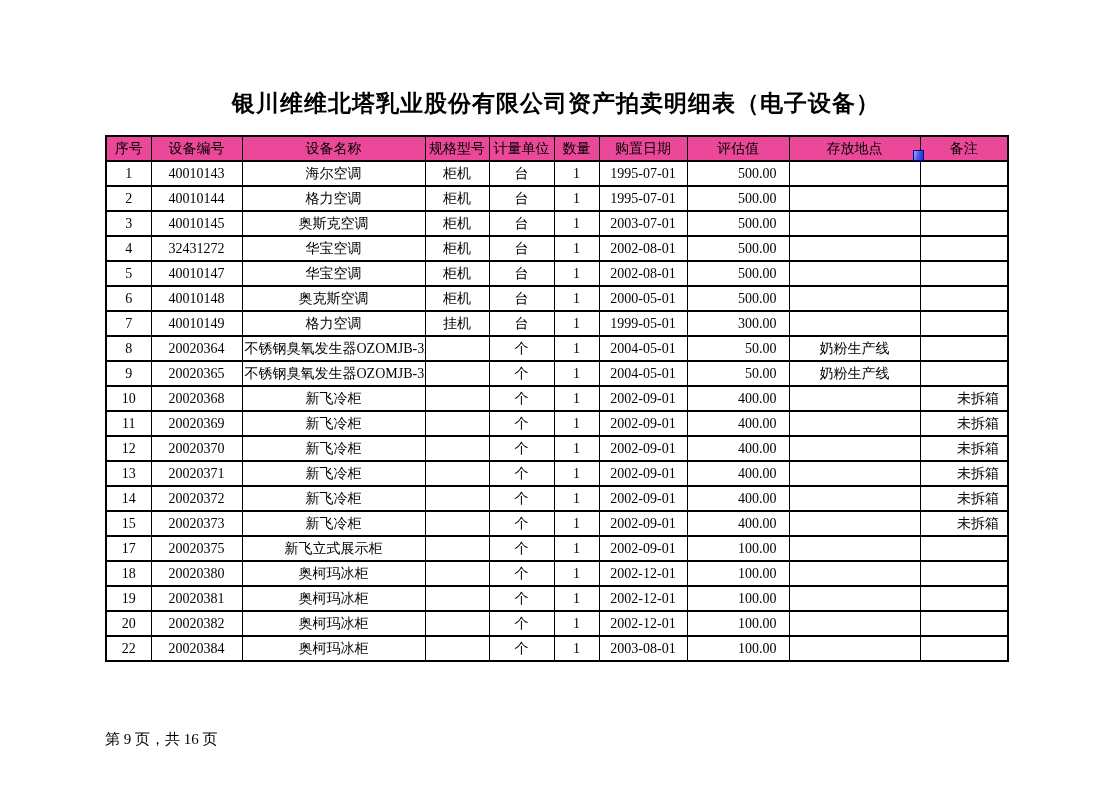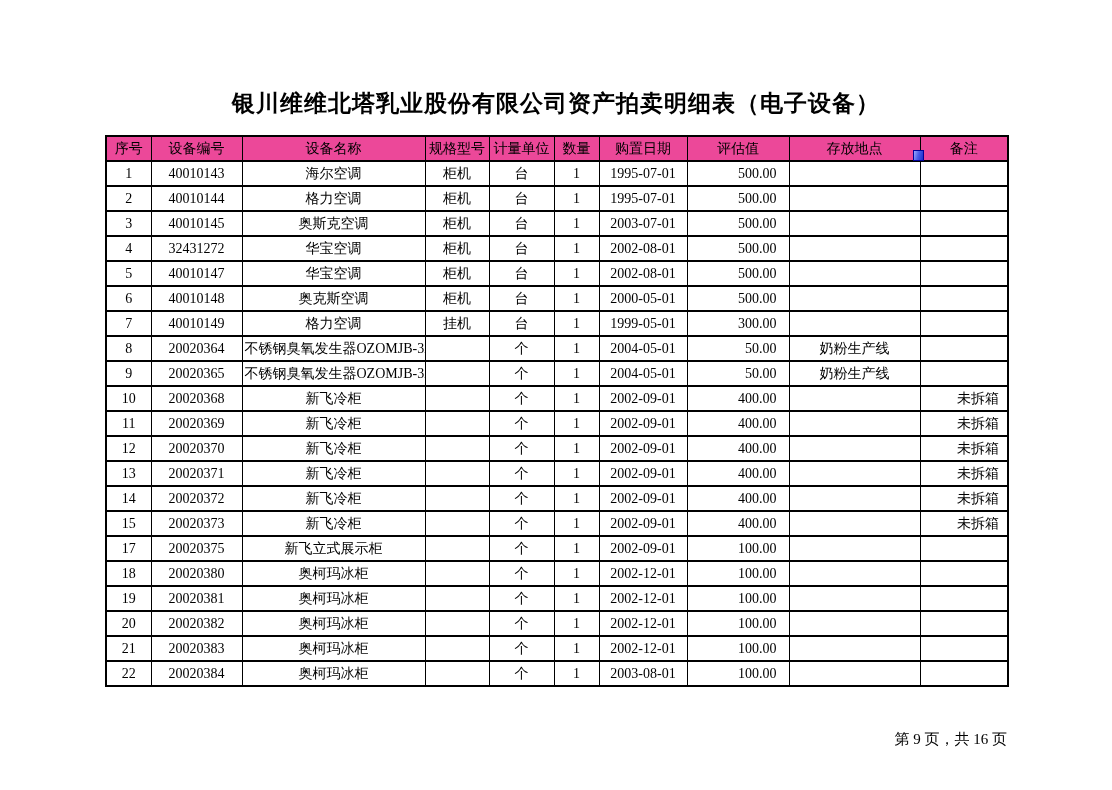"21" tr { html: <tr> <td>21</td> <td>20020383</td> <td>奥柯玛冰柜</td> <td></td> <td>个</td> <td>1</td> <td>2002-12-01</td> <td>100.00</td> <td></td> <td></td> </tr> -> none }
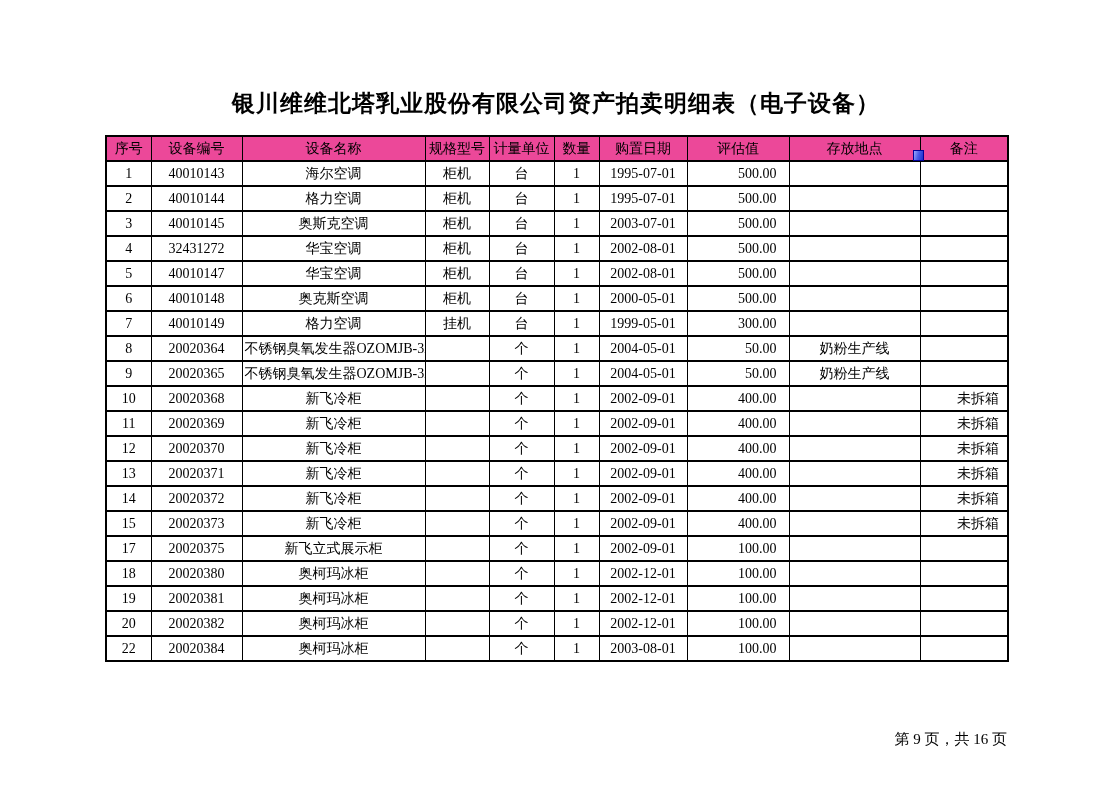"第 9 页，共 16 页" .page-footer { text-align: right -> left }
